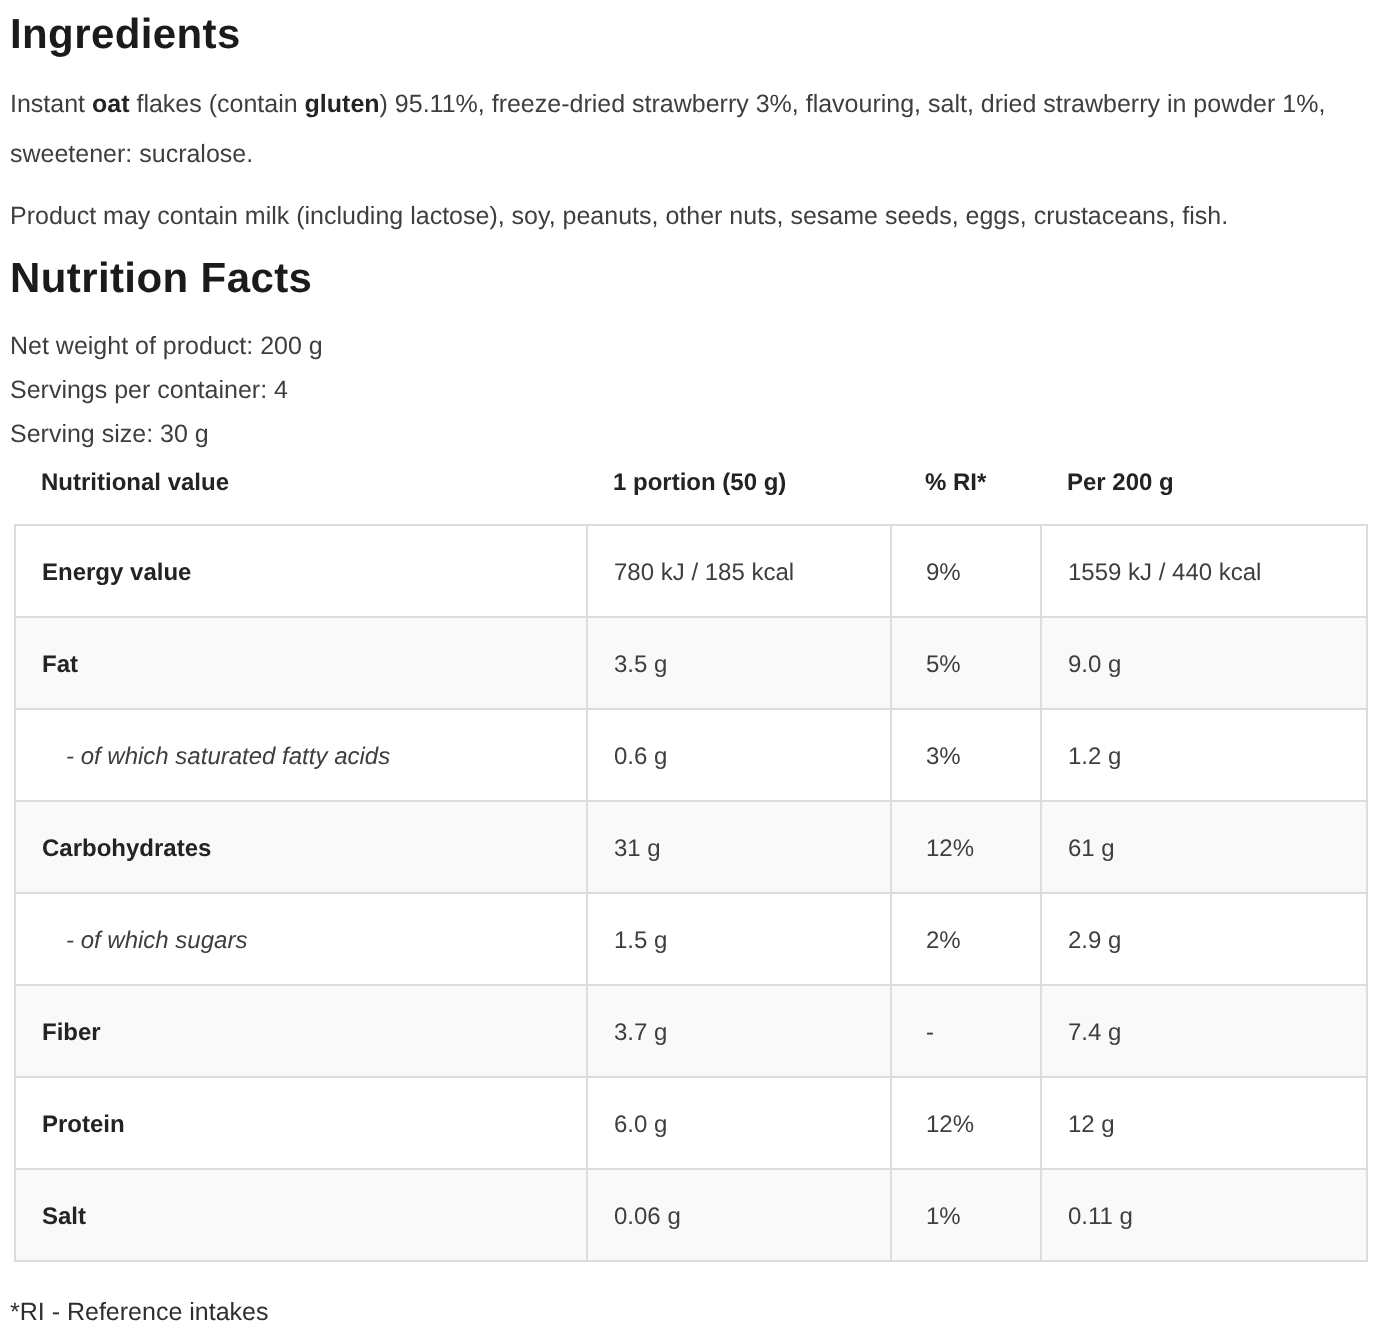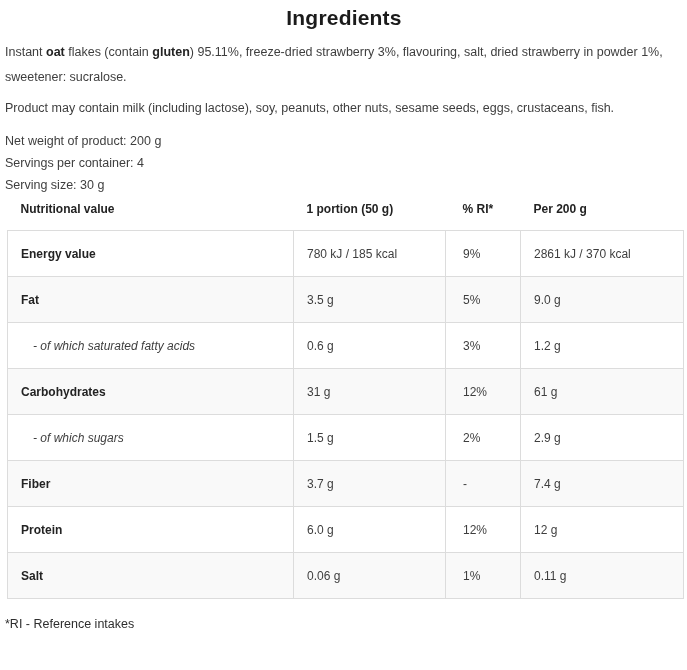"Ingredients" .section-heading { text-align: center -> none }
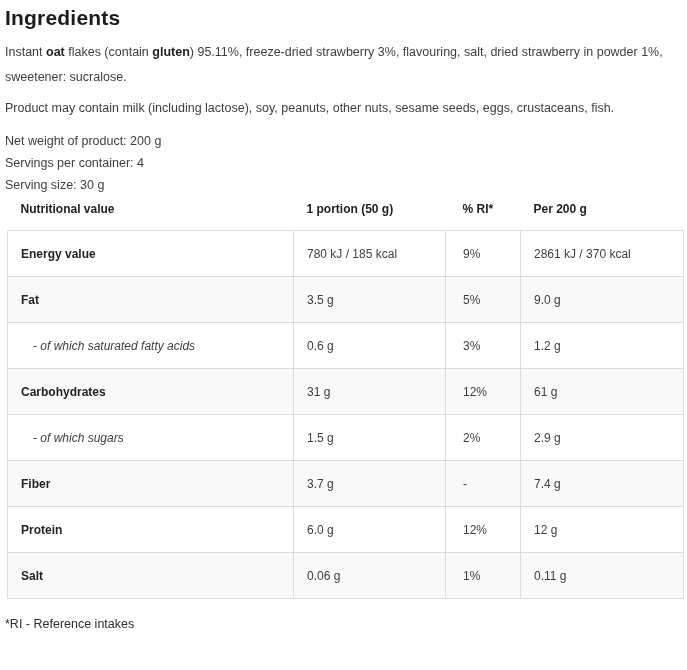"Nutrition Facts" h2.section-heading { html: none -> <h2>Nutrition Facts</h2> }
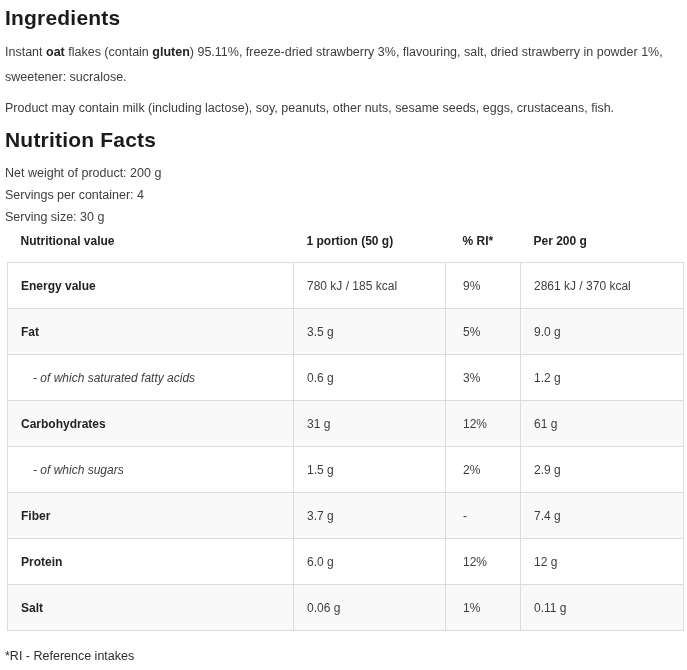"2861 kJ / 370 kcal" td.per100-cell { text: 2861 kJ / 370 -> 1559 kJ / 440 }
